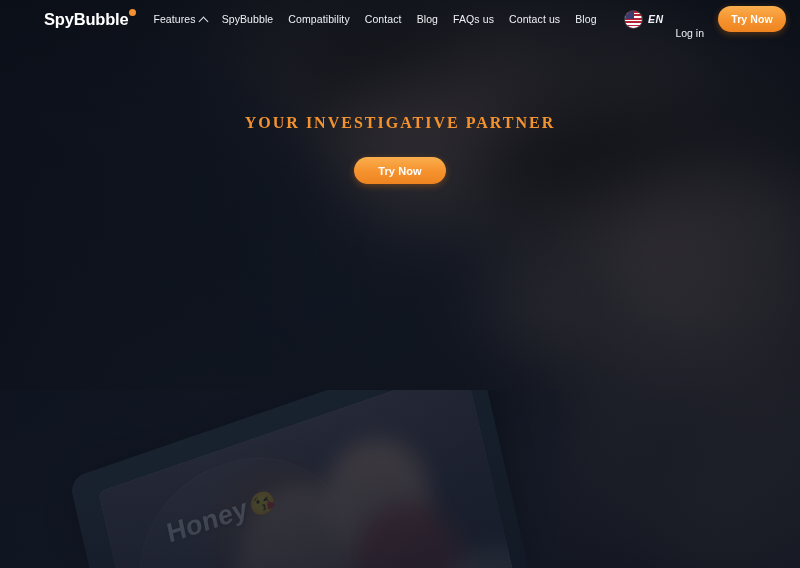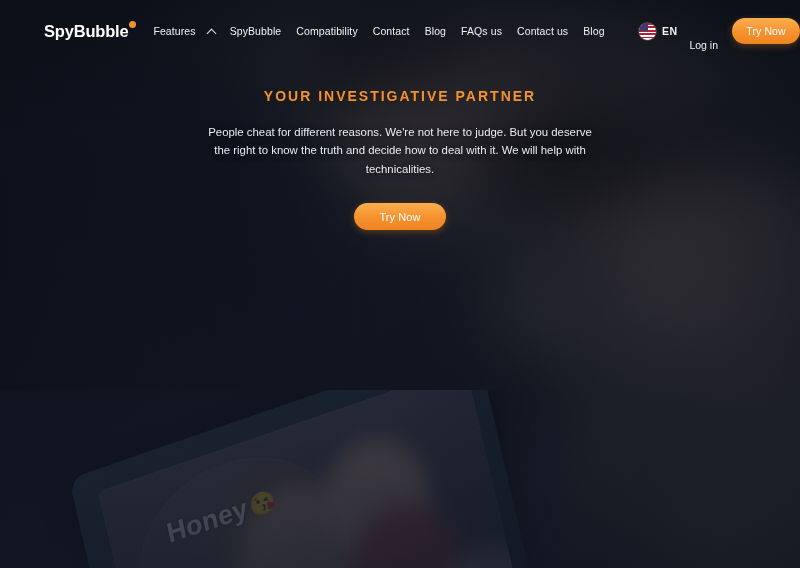"SpyBubble" .navbar { padding: 0 0 0 44px -> 0 14px 0 44px; top: 12px -> 0 }
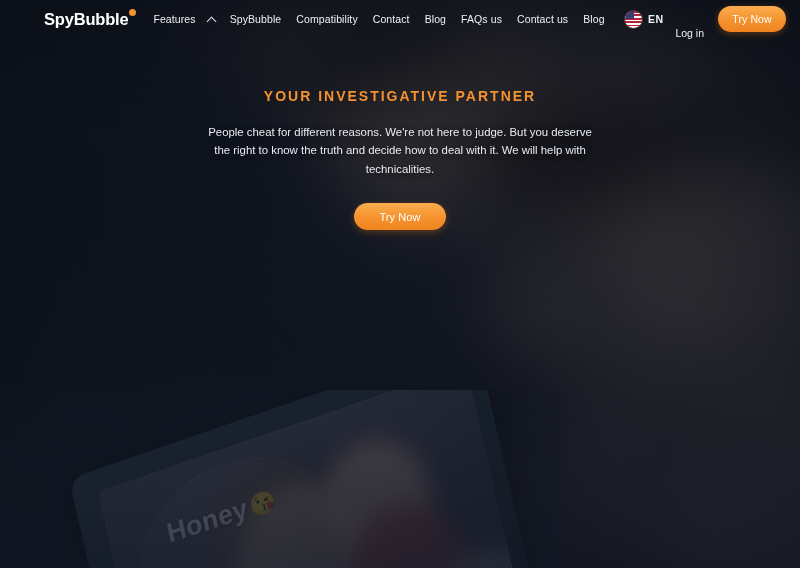"Features" .nav-link { gap: 12px -> 4px }
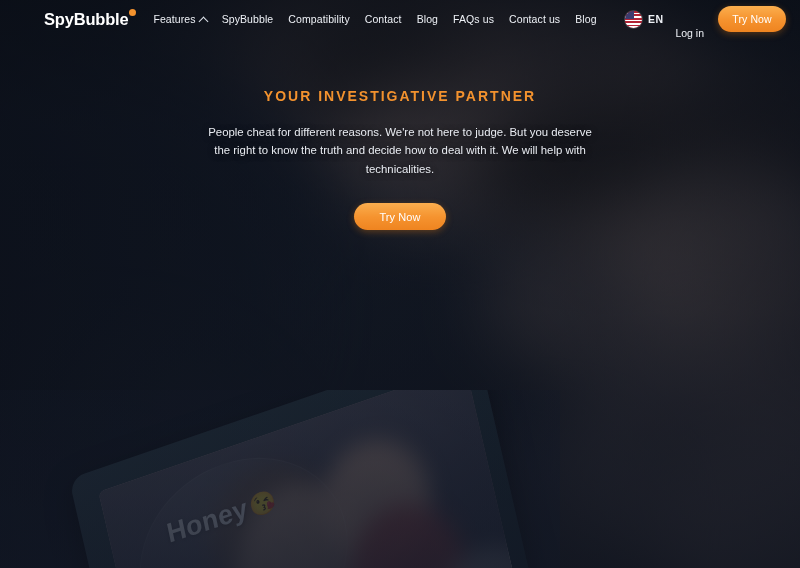"EN" .lang { font-style: none -> italic }
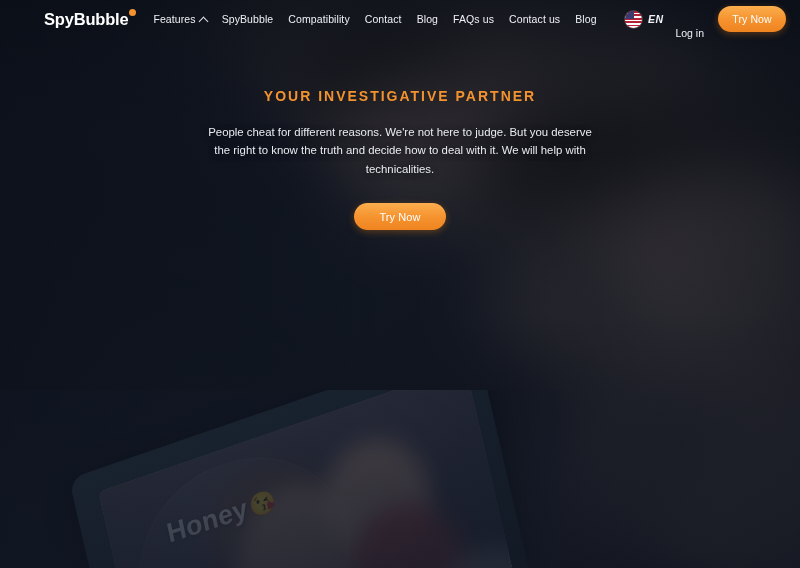"Try Now" .btn-orange { font-weight: 400 -> 700 }
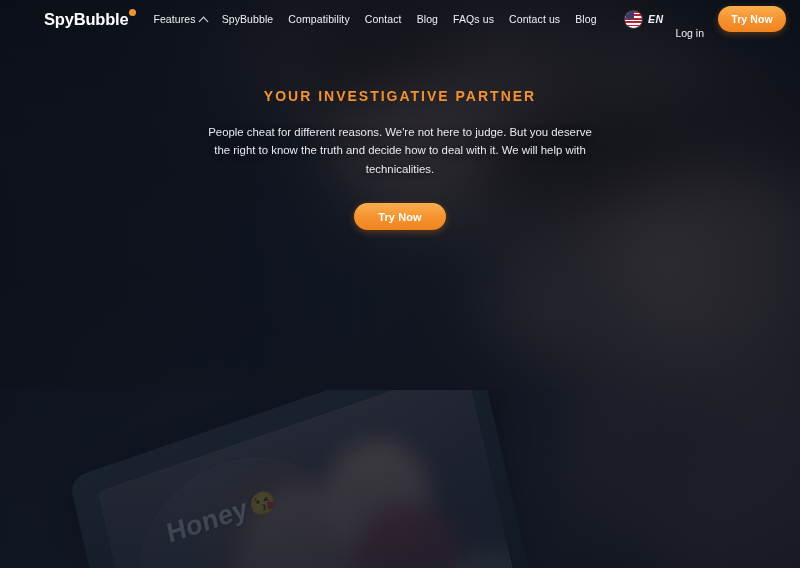"YOUR INVESTIGATIVE PARTNER" .eyebrow { font-family: none -> Liberation Serif, serif; font-size: 14px -> 16px; margin-top: 88px -> 114px }
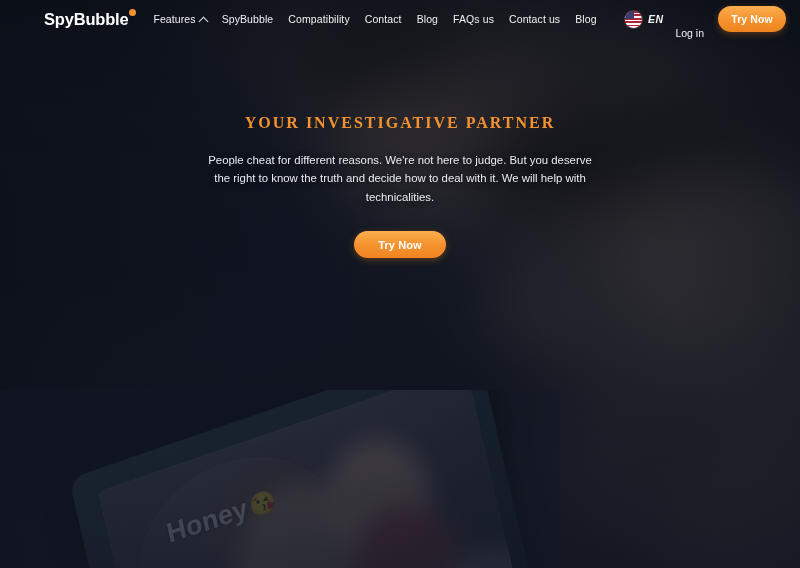"People cheat for different reasons." p.hero-sub { html: <p>People cheat for different reasons. We're not here to judge. But you deserve the right to know the truth and decide how to deal with it. We will help with technicalities.</p> -> none }
